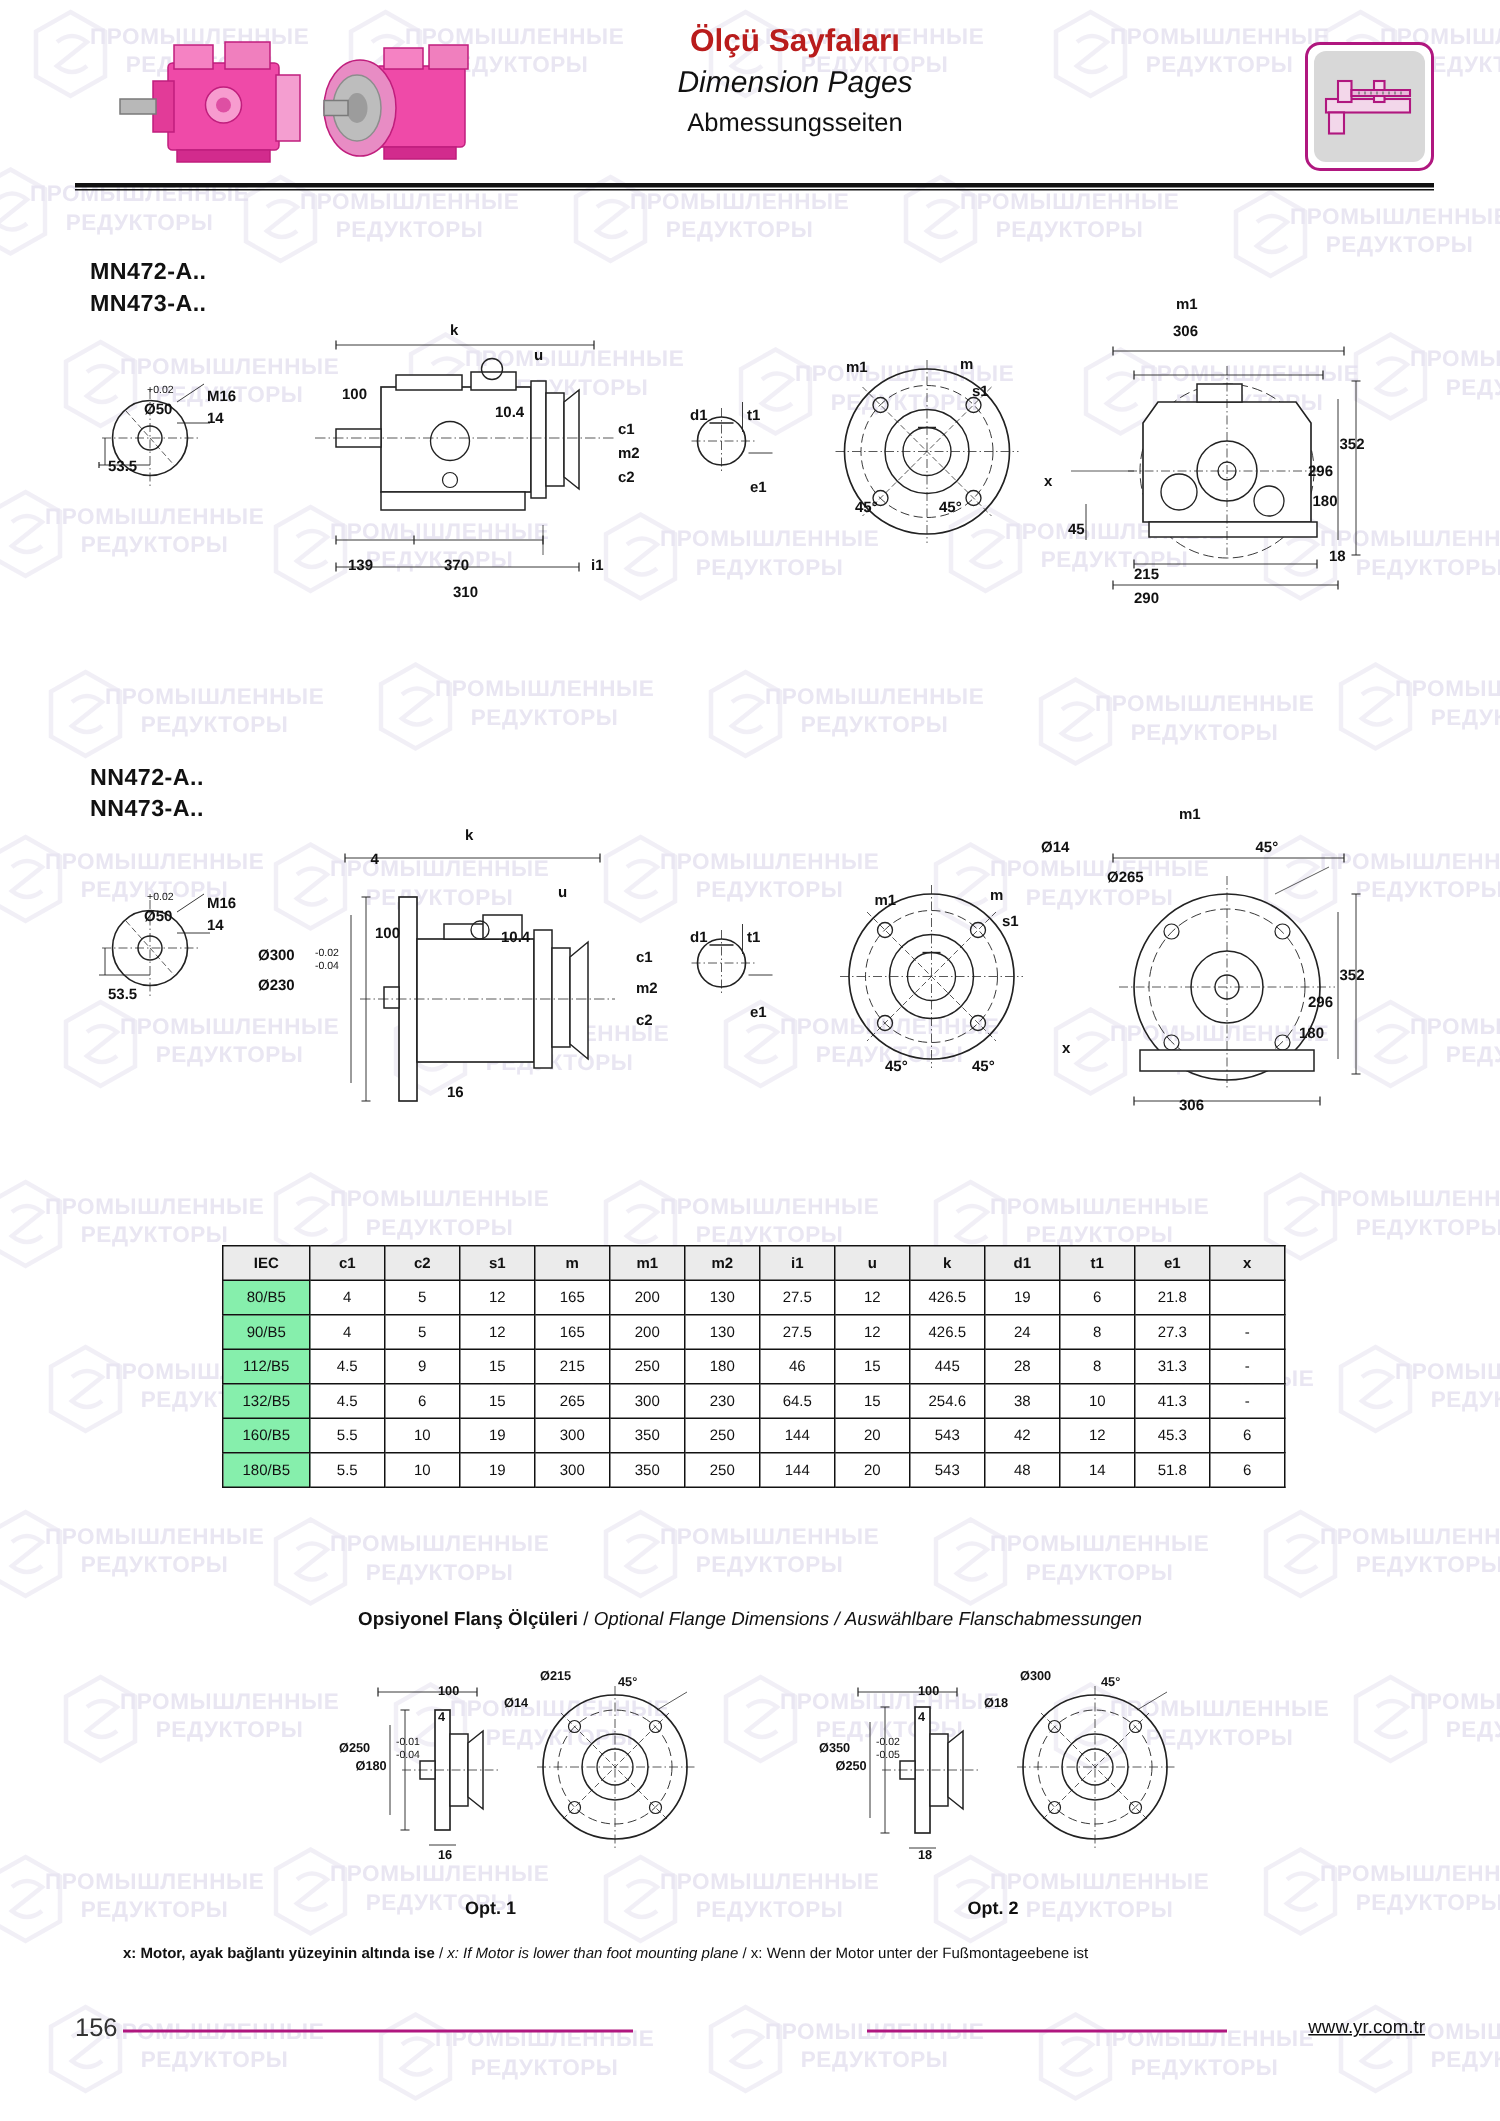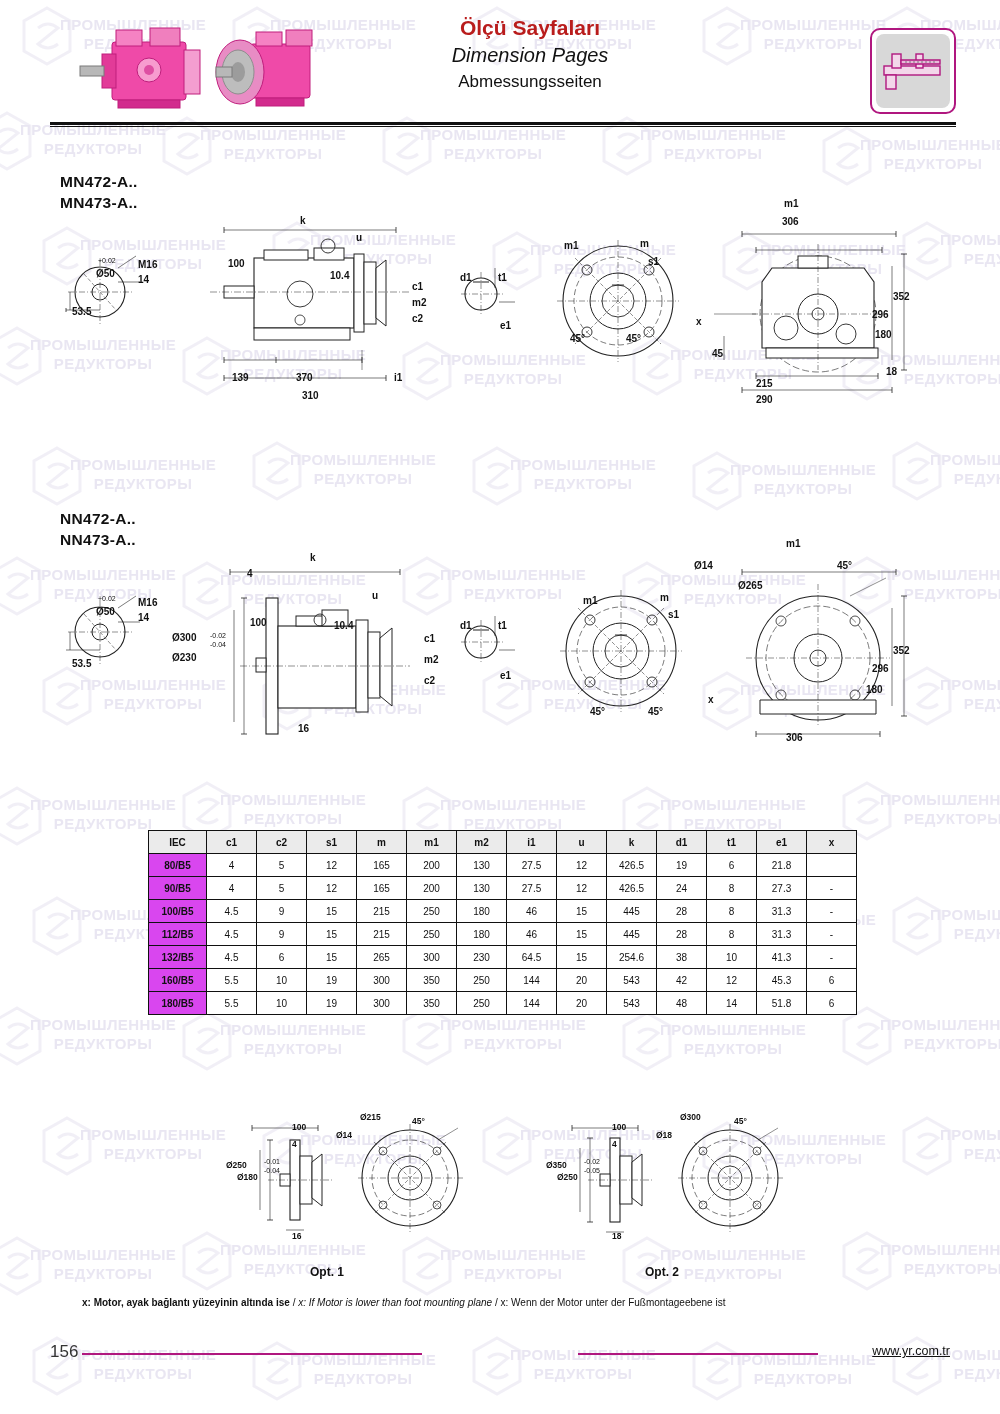"80/B5" .tbl td.first { background: #d946ef -> #86efac; font-weight: bold -> normal }
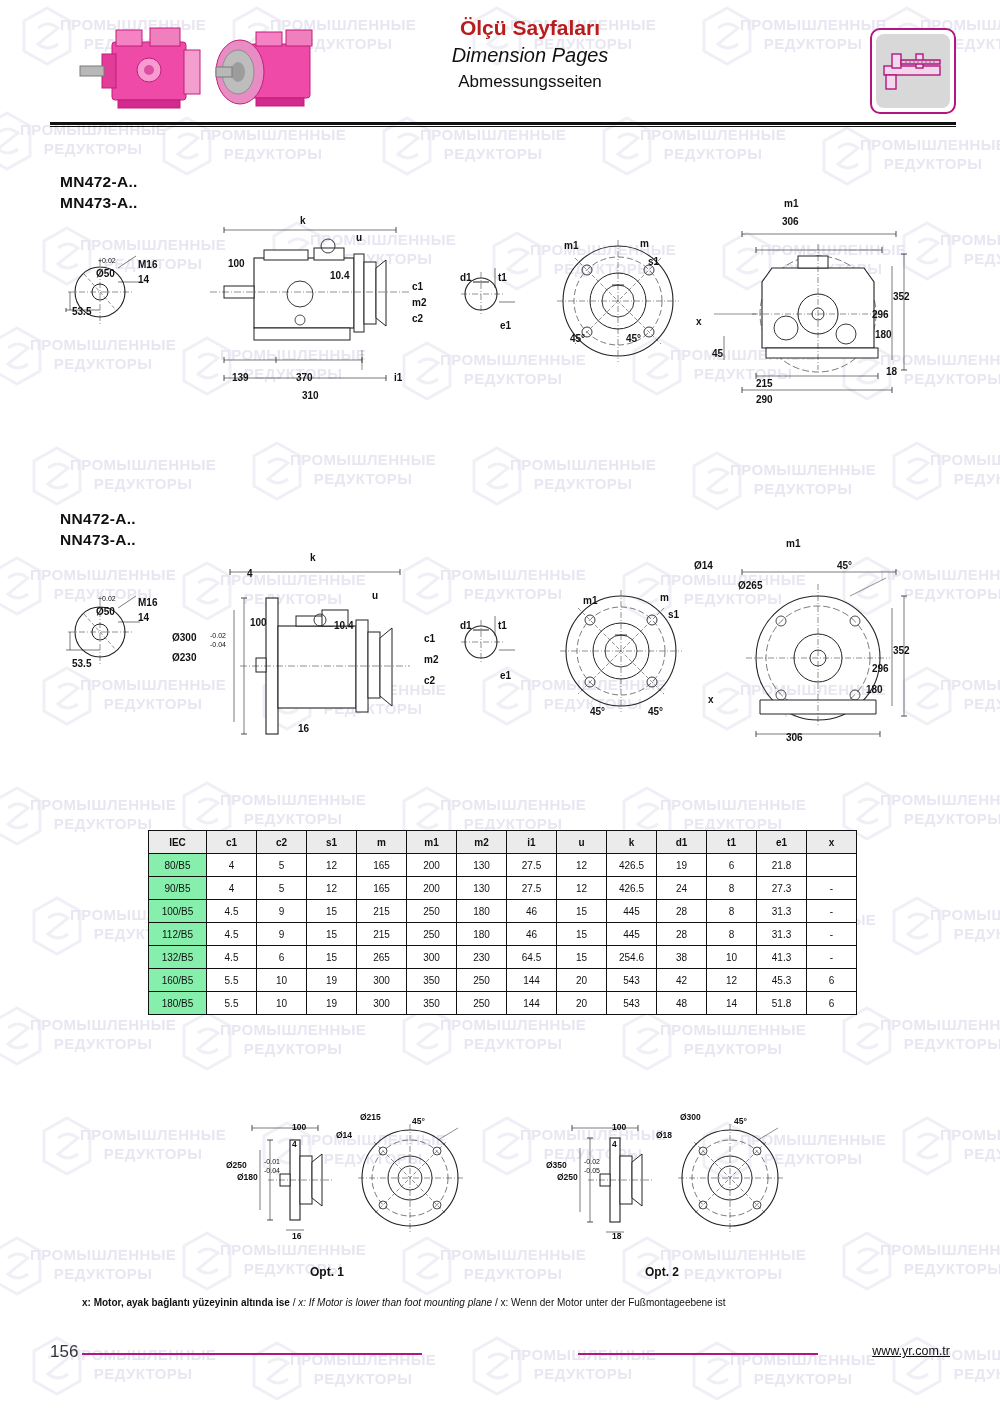"100/B5" tr { html: <tr> <td>100/B5</td> <td>4.5</td> <td>9</td> <td>15</td> <td>215</td> <td>250</td> <td>180</td> <td>46</td> <td>15</td> <td>445</td> <td>28</td> <td>8</td> <td>31.3</td> <td>-</td> </tr> -> none }
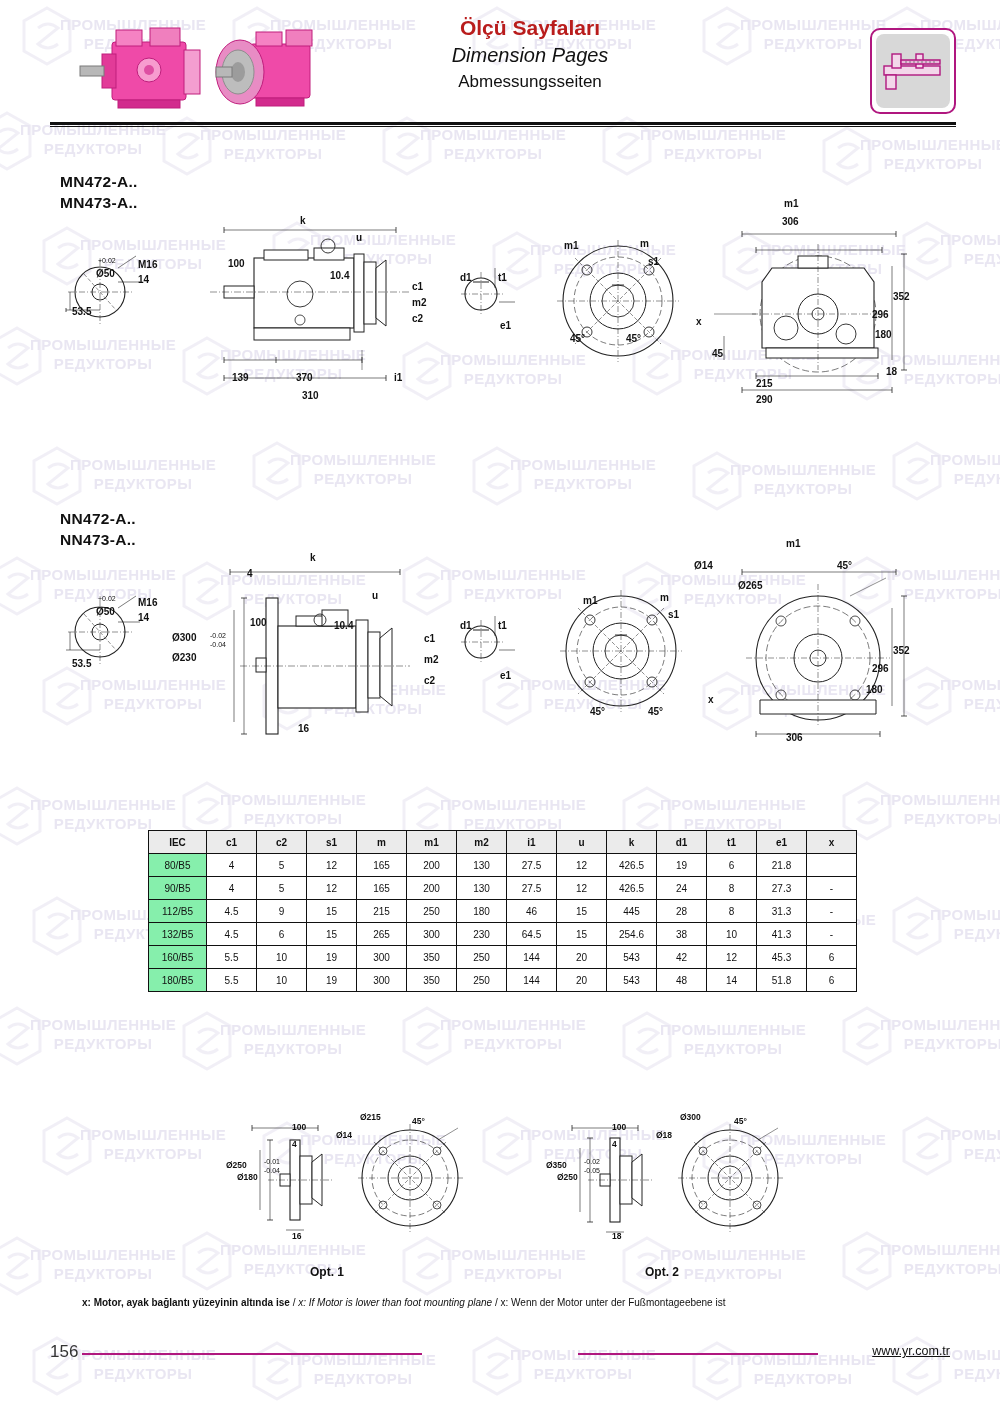"Opsiyonel Flanş Ölçüleri / Optional" div.opt-title { html: none -> <div> <b>Opsiyonel Flanş Ölçüleri</b> <span>/</span> <i>Optional Flange Dimensions</i> <i>/</i> <i>Auswählbare Flanschabmessungen</i> </div> }
